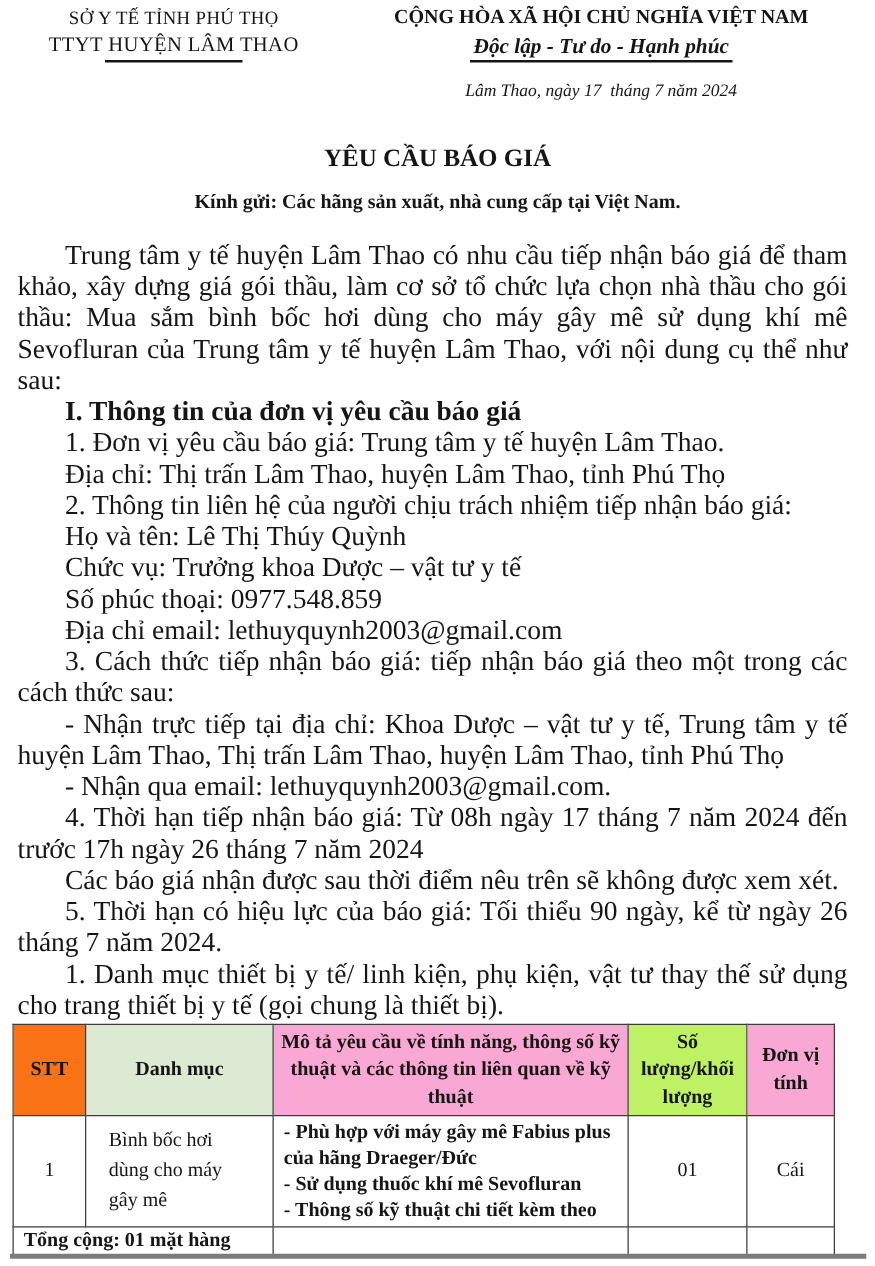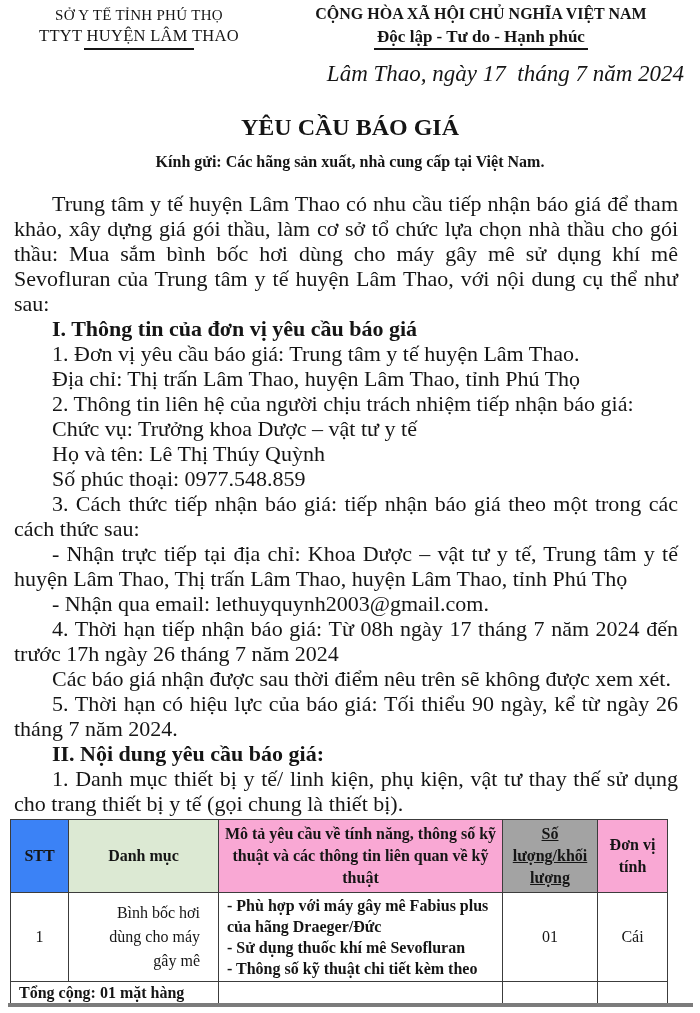"Độc lập - Tư do" .hdr-right .l2 { font-style: none -> italic }
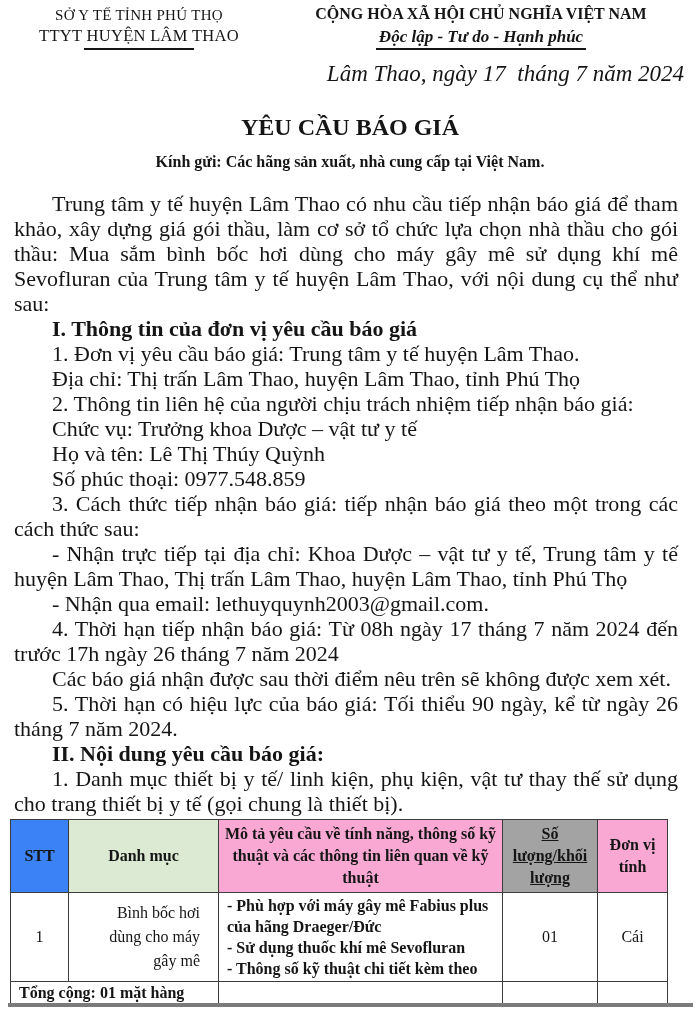"Lâm Thao, ngày 17 tháng" .dateline { font-size: 23px -> 14px; text-align: right -> none }
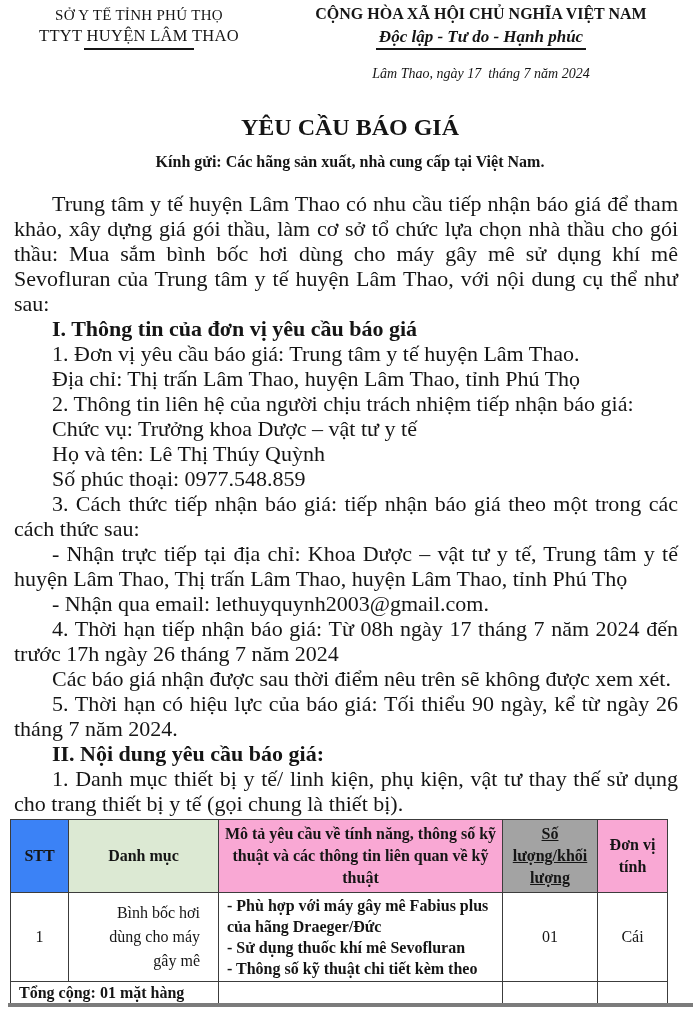"YÊU CẦU BÁO GIÁ" .title { font-size: 24px -> 20px }
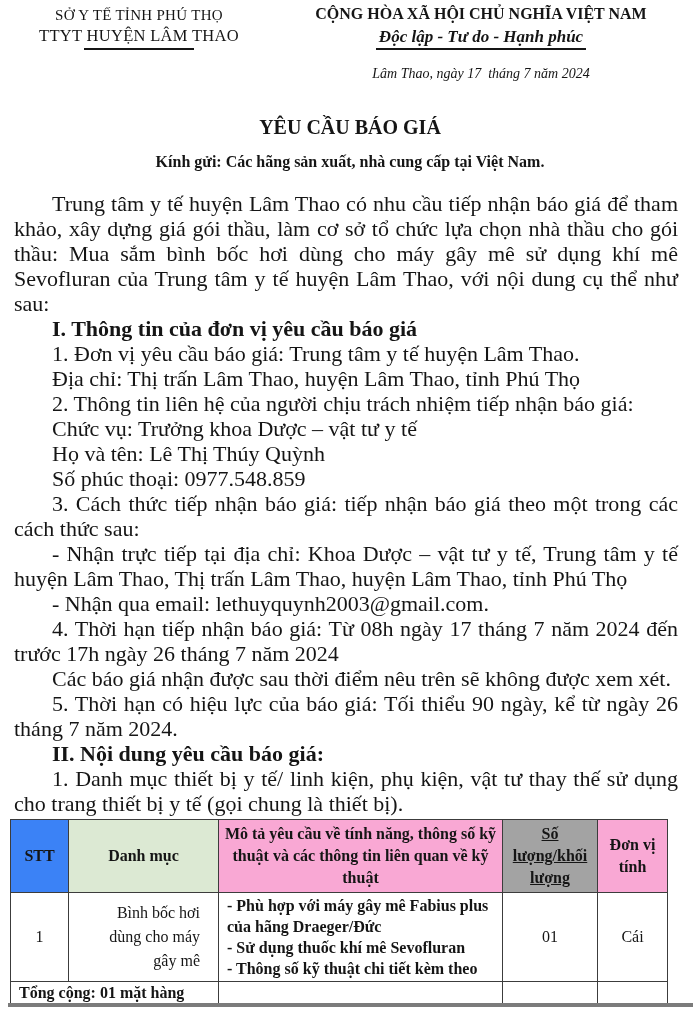"Chức vụ: Trưởng khoa Dược" p { order: before "Họ và tên: Lê Thị" -> after "Họ và tên: Lê Thị" }
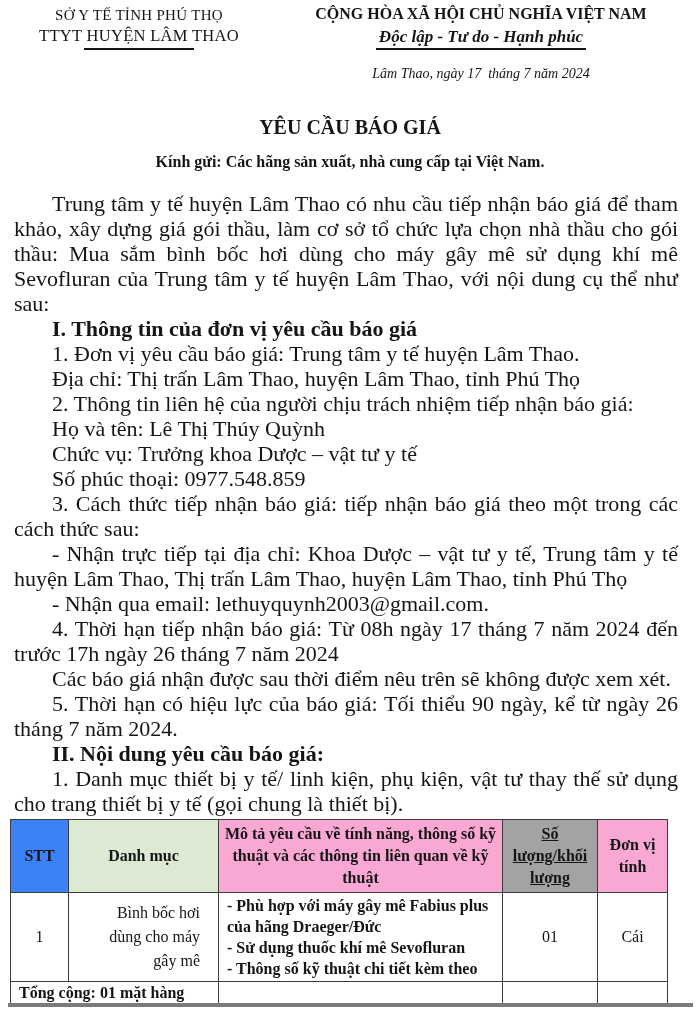"Địa chỉ email: lethuyquynh2003@gmail.com" p { html: none -> <p>Địa chỉ email: lethuyquynh2003@gmail.com</p> }
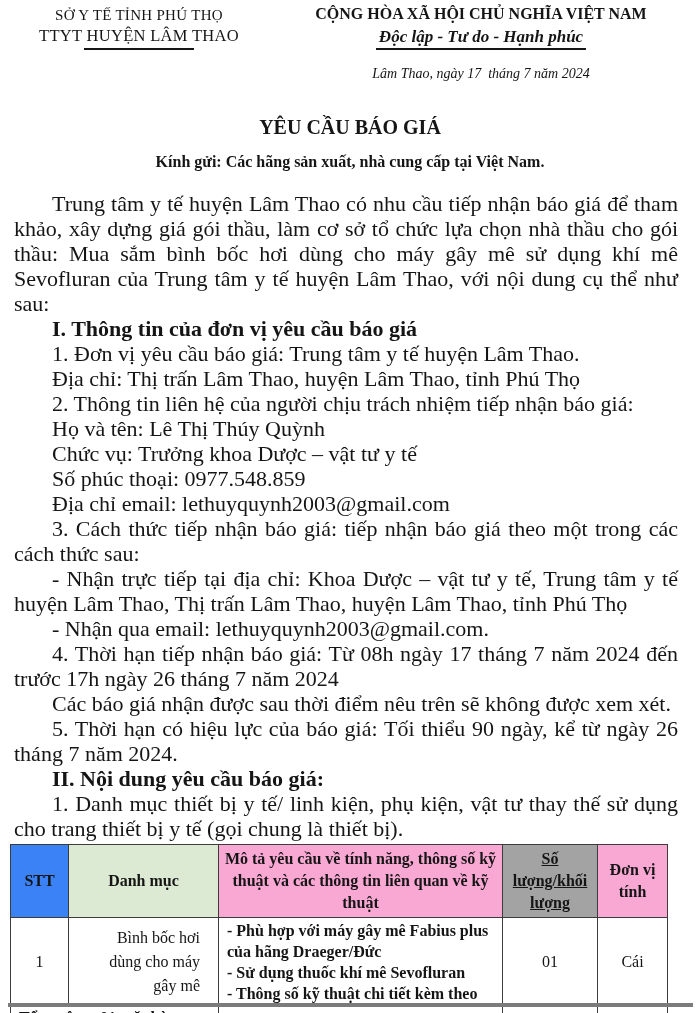"II. Nội dung yêu cầu" p.bold { html: <p>II. Nội dung yêu cầu báo giá:</p> -> none }
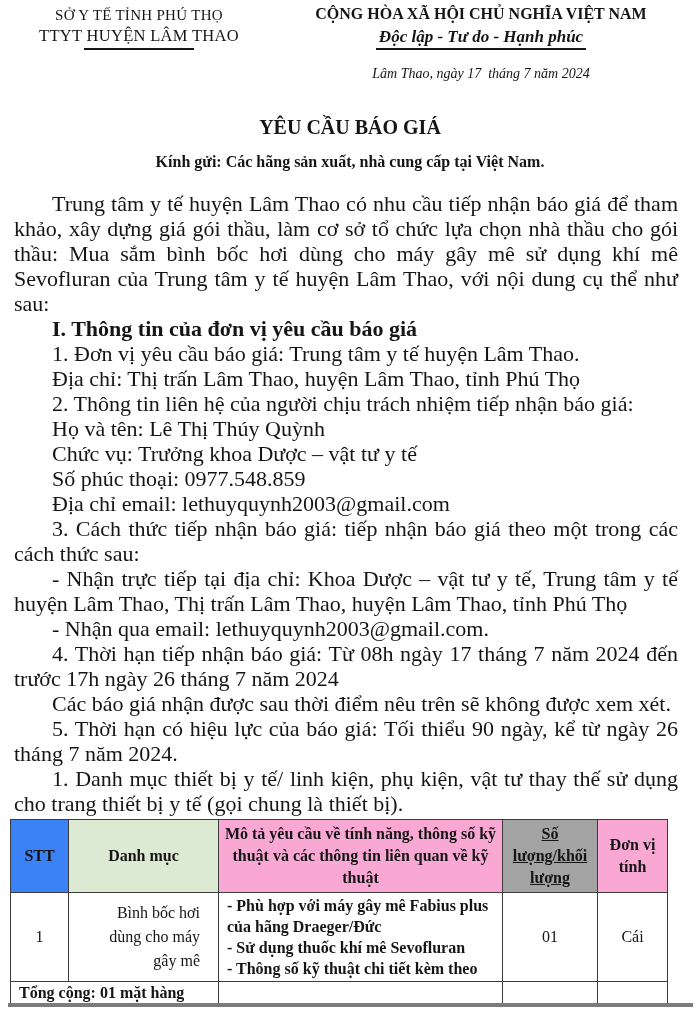"Số lượng/khối lượng" th { background: #a3a3a3 -> #bef264; text-decoration: underline -> none }
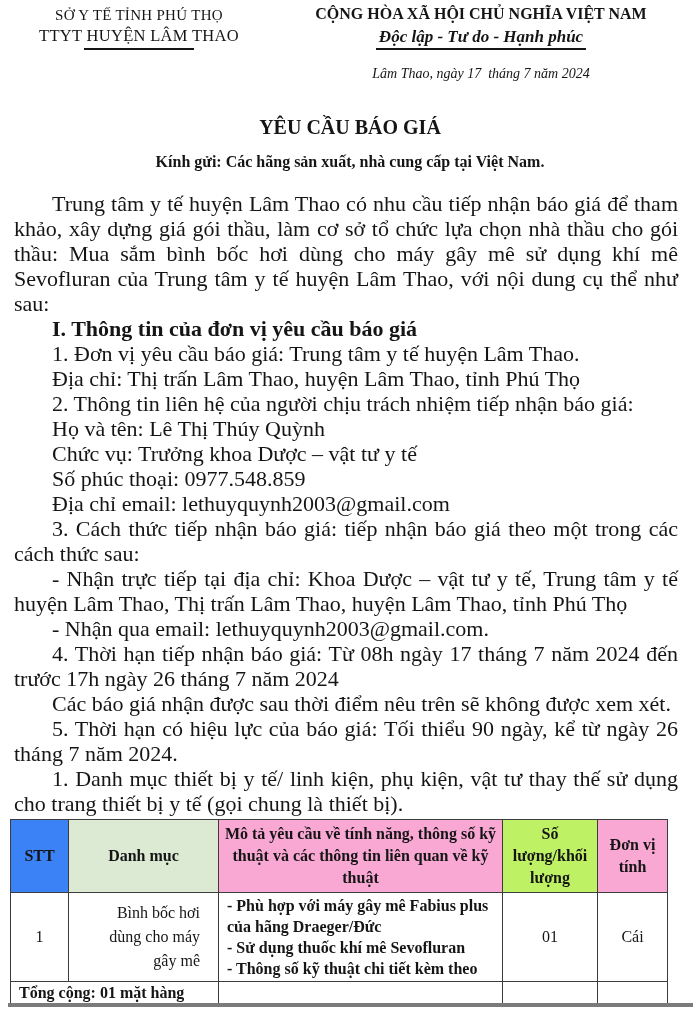"STT" th { background: #3b82f6 -> #f97316 }
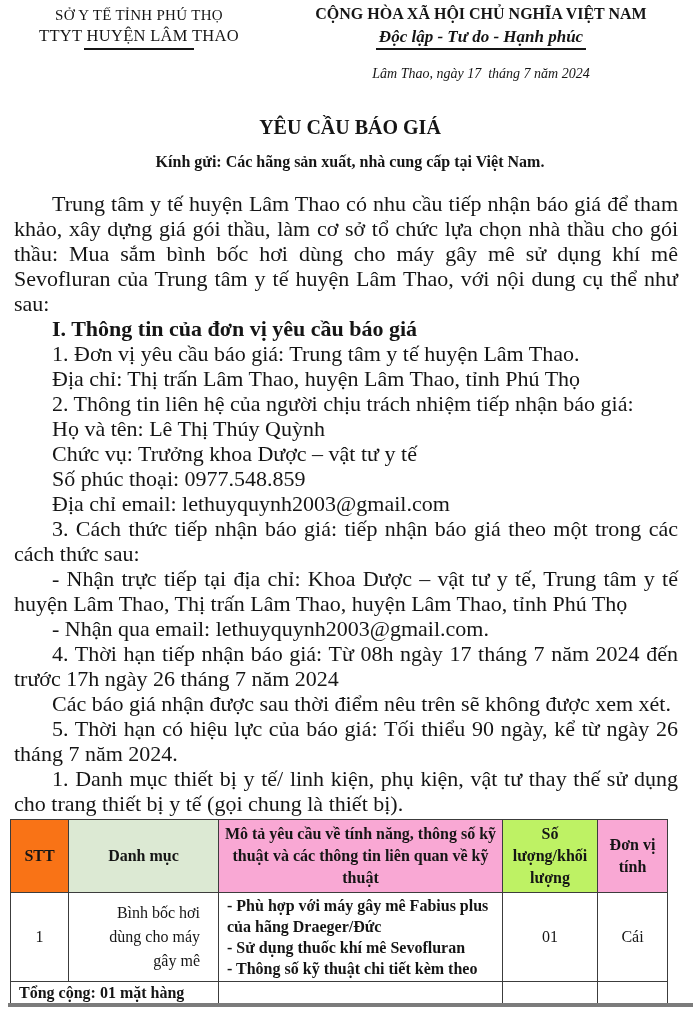"Bình bốc hơi dùng cho" .name-cell { text-align: right -> left }
